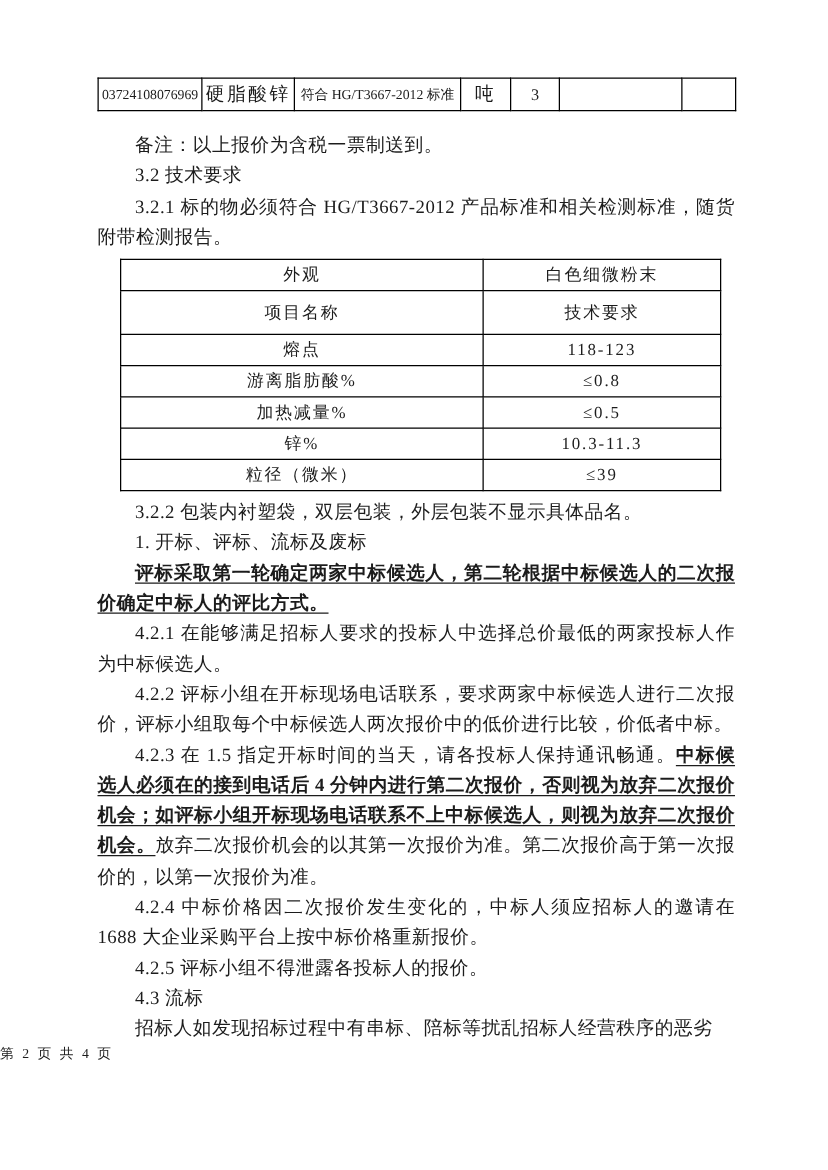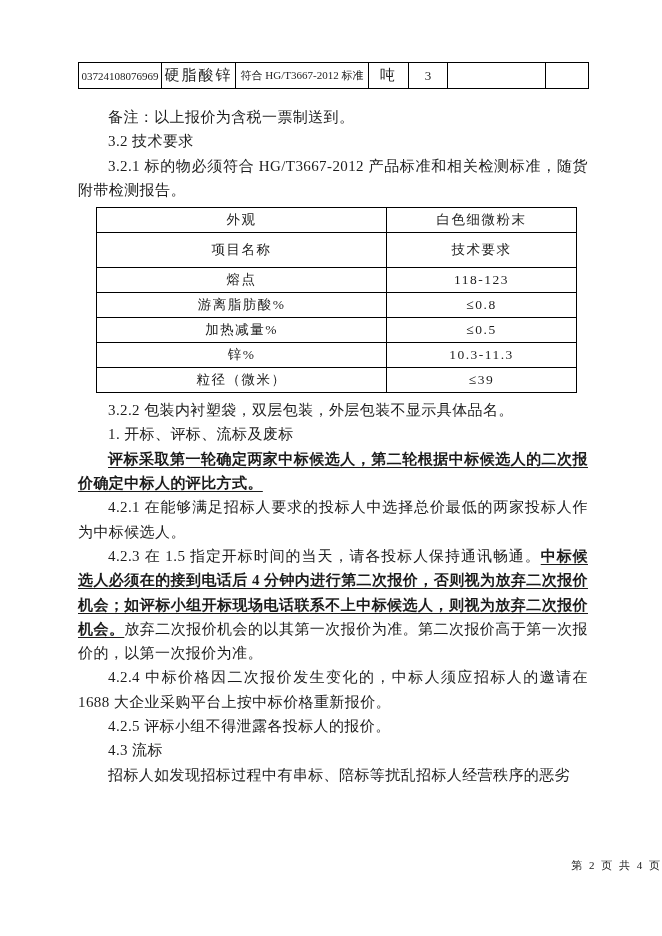"4.2.2" p.para { html: none -> <p><span>4.2.2 评标小组在开标现场电话联系，要求两家中标候选人进行二次报价，评标小组取每个中标候选人两次报价中的低价进行比较，价低者中标。</span></p> }
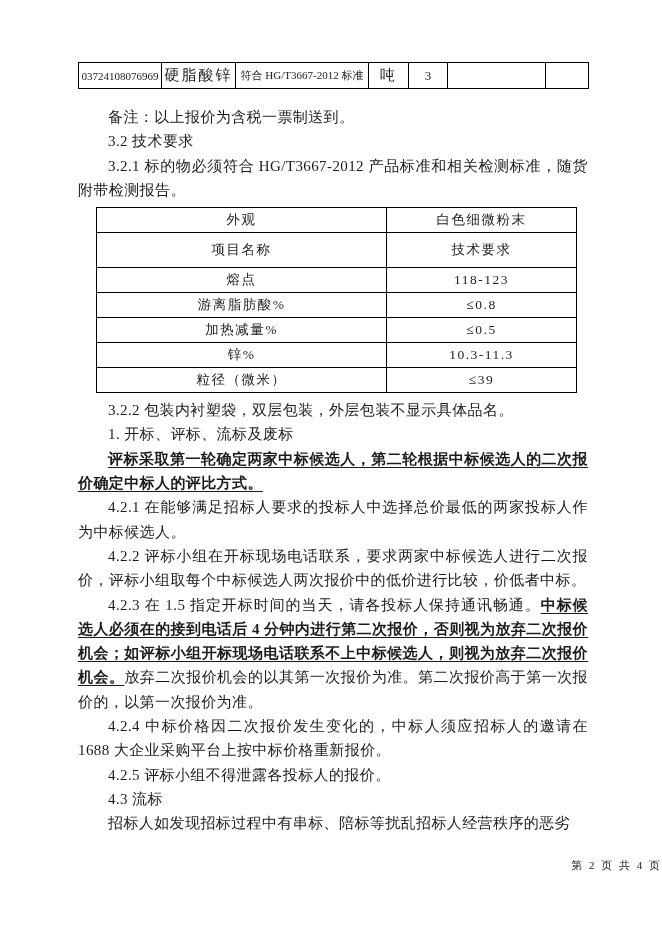"第 2 页 共 4" .footer { text-align: right -> left; top: 858px -> 835px }
